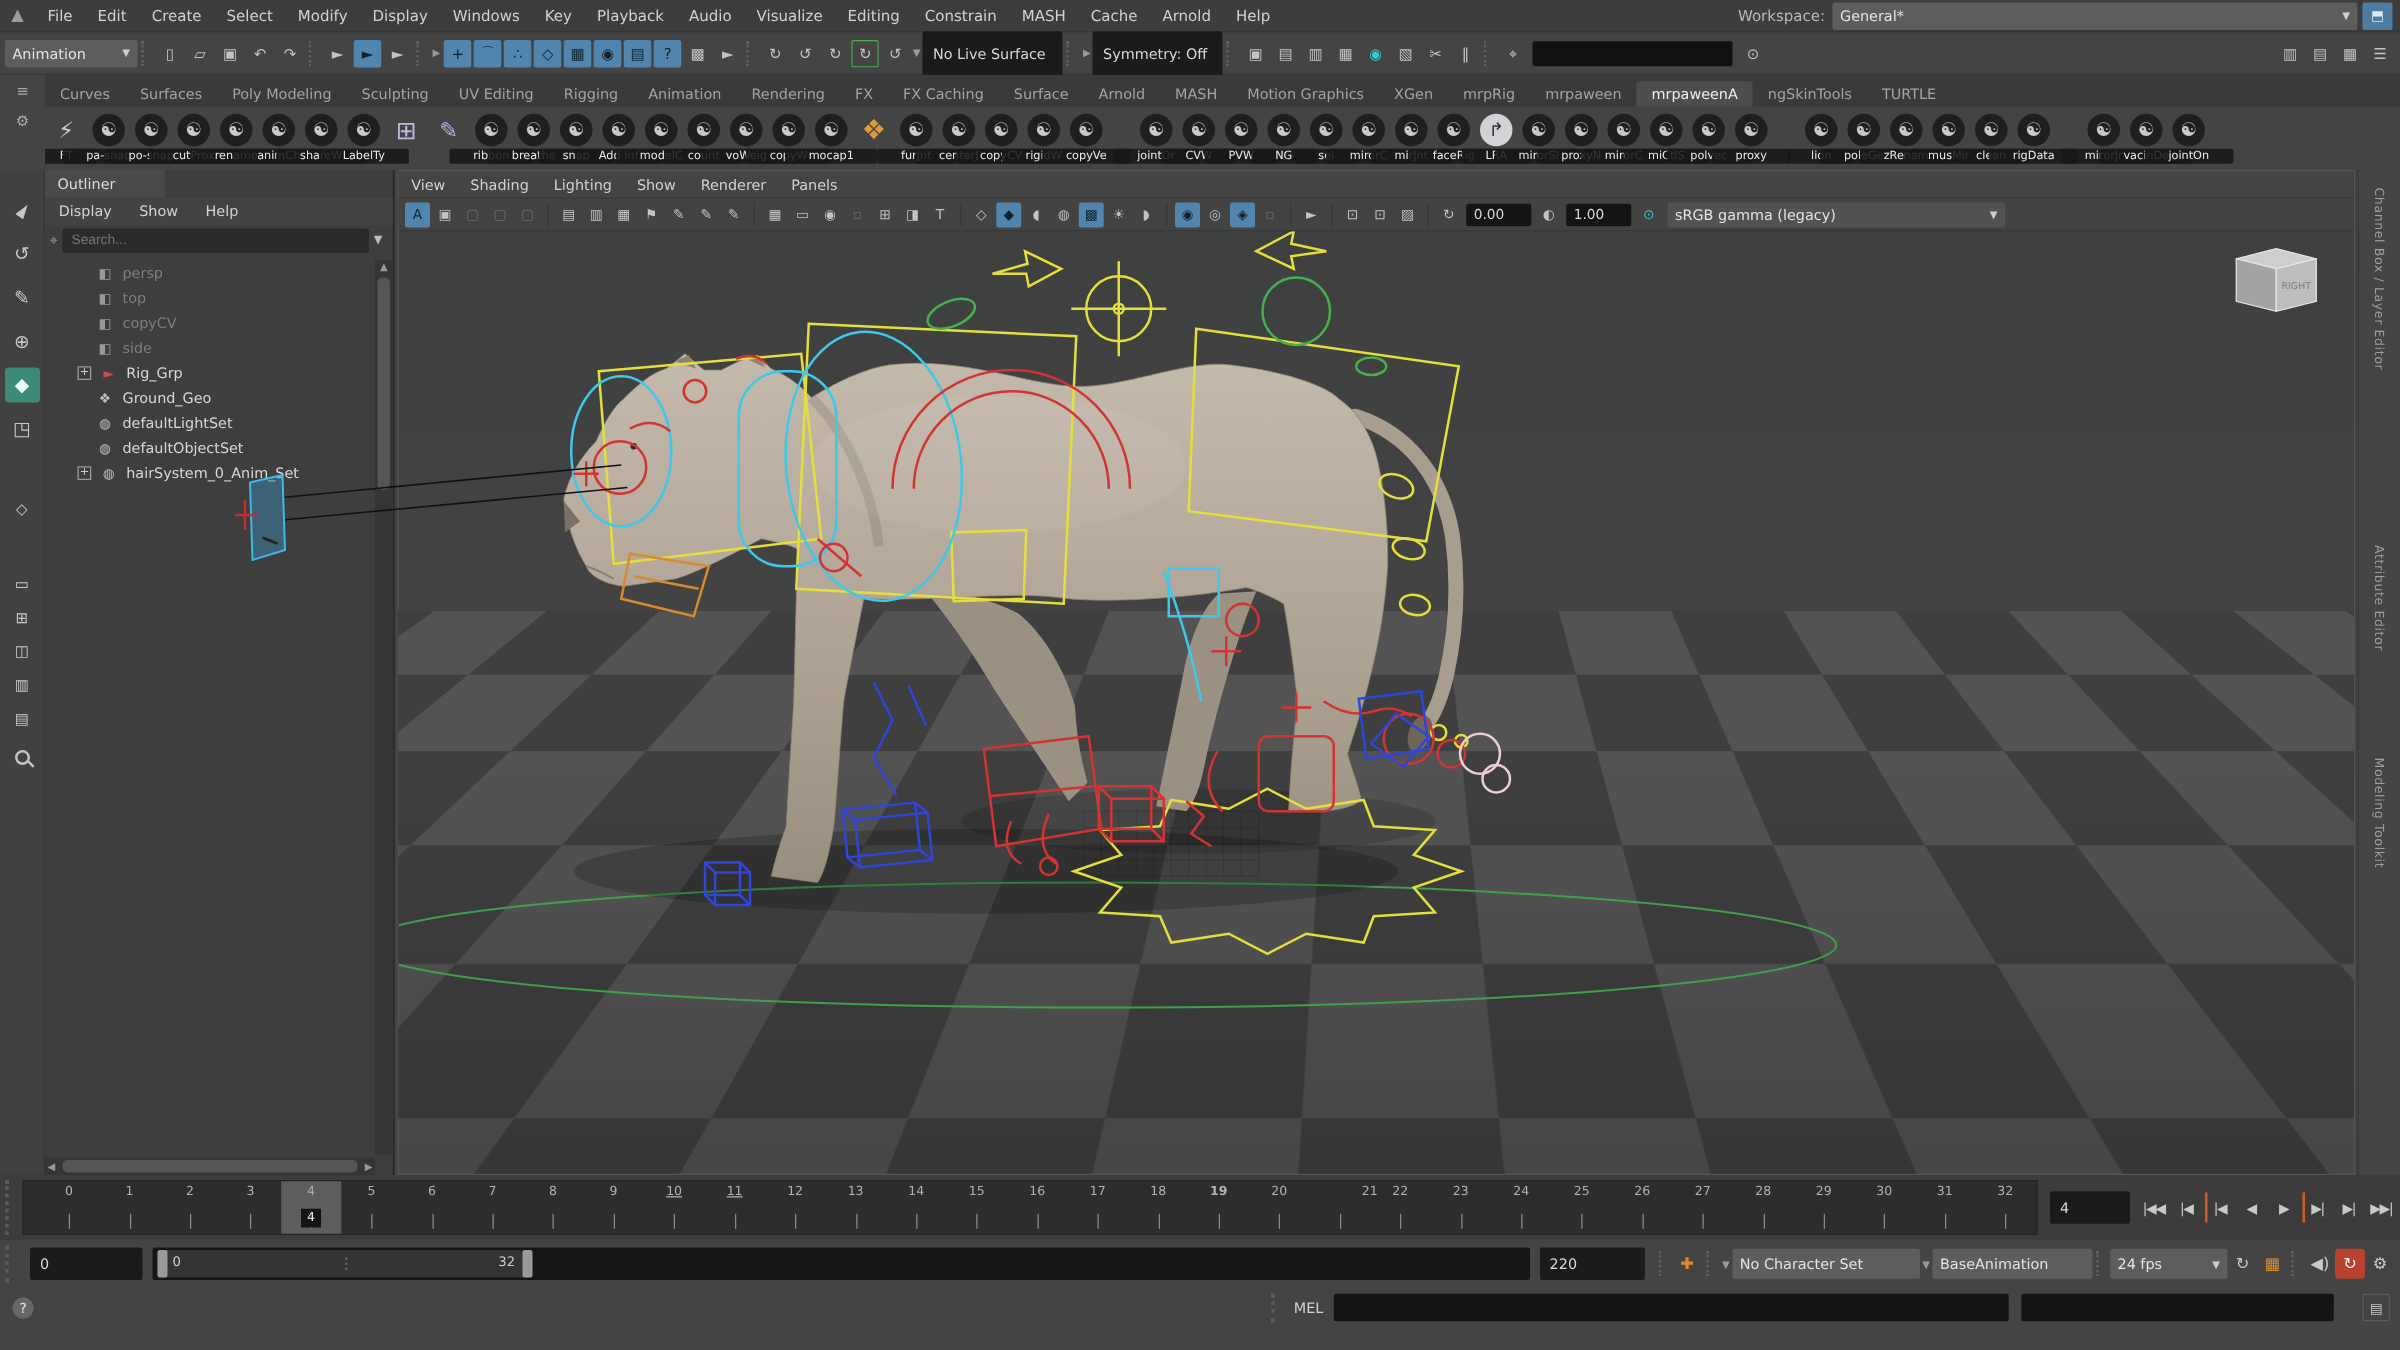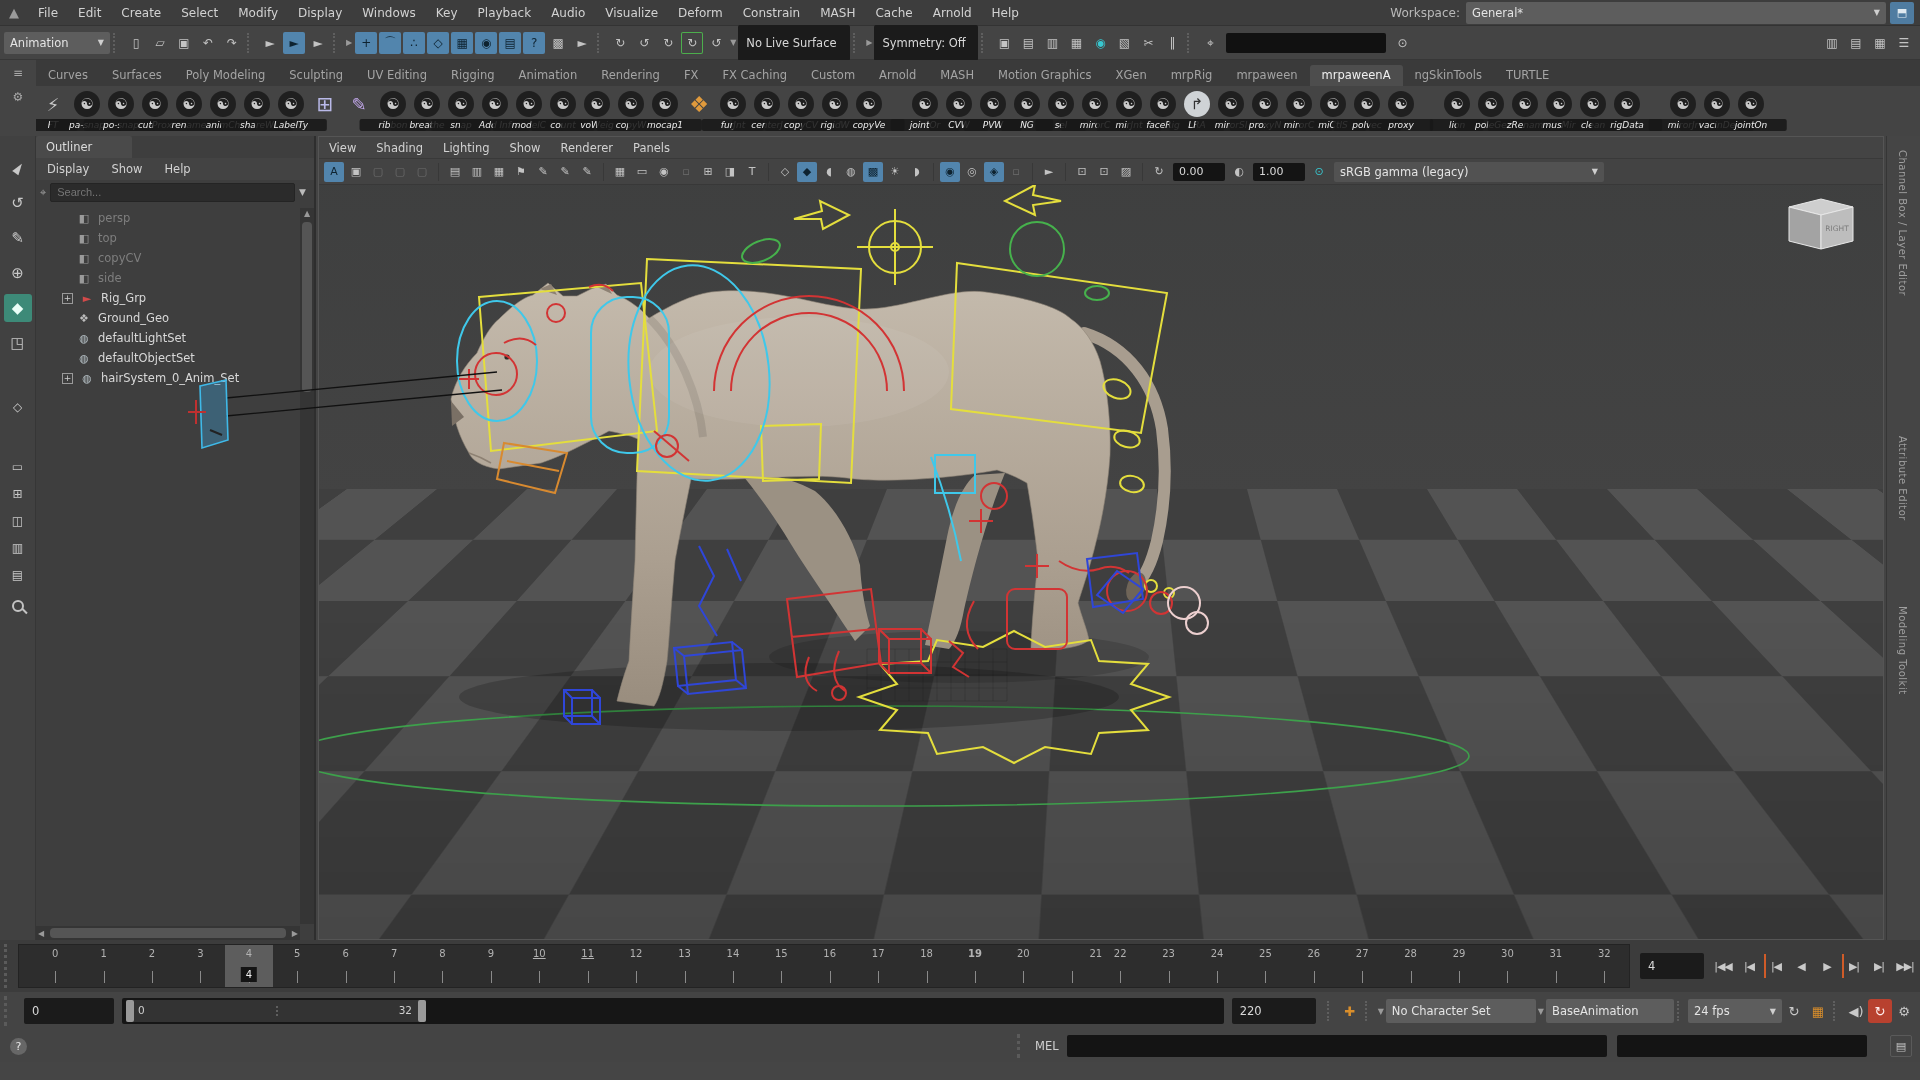"Deform" span.menu-item { text: Deform -> Editing }
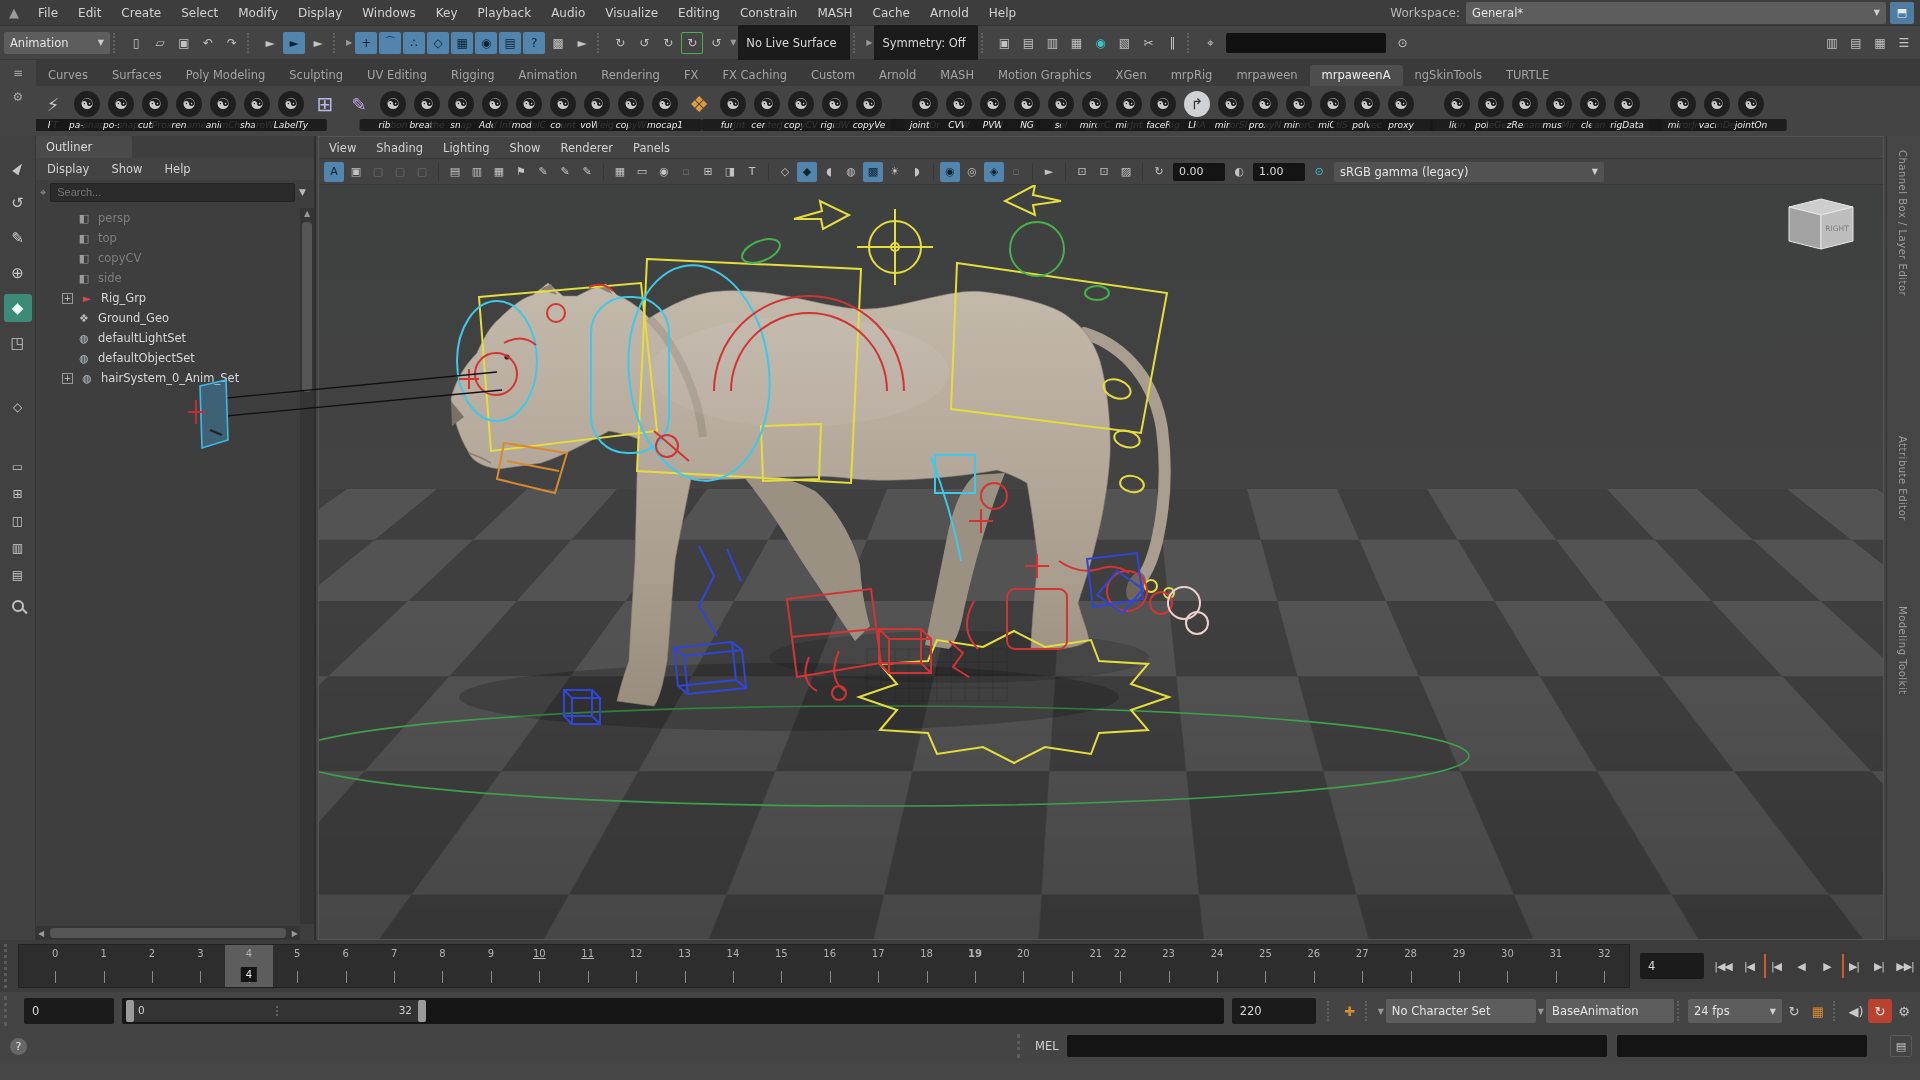"Custom" span.shelf-tab { text: Custom -> Surface }
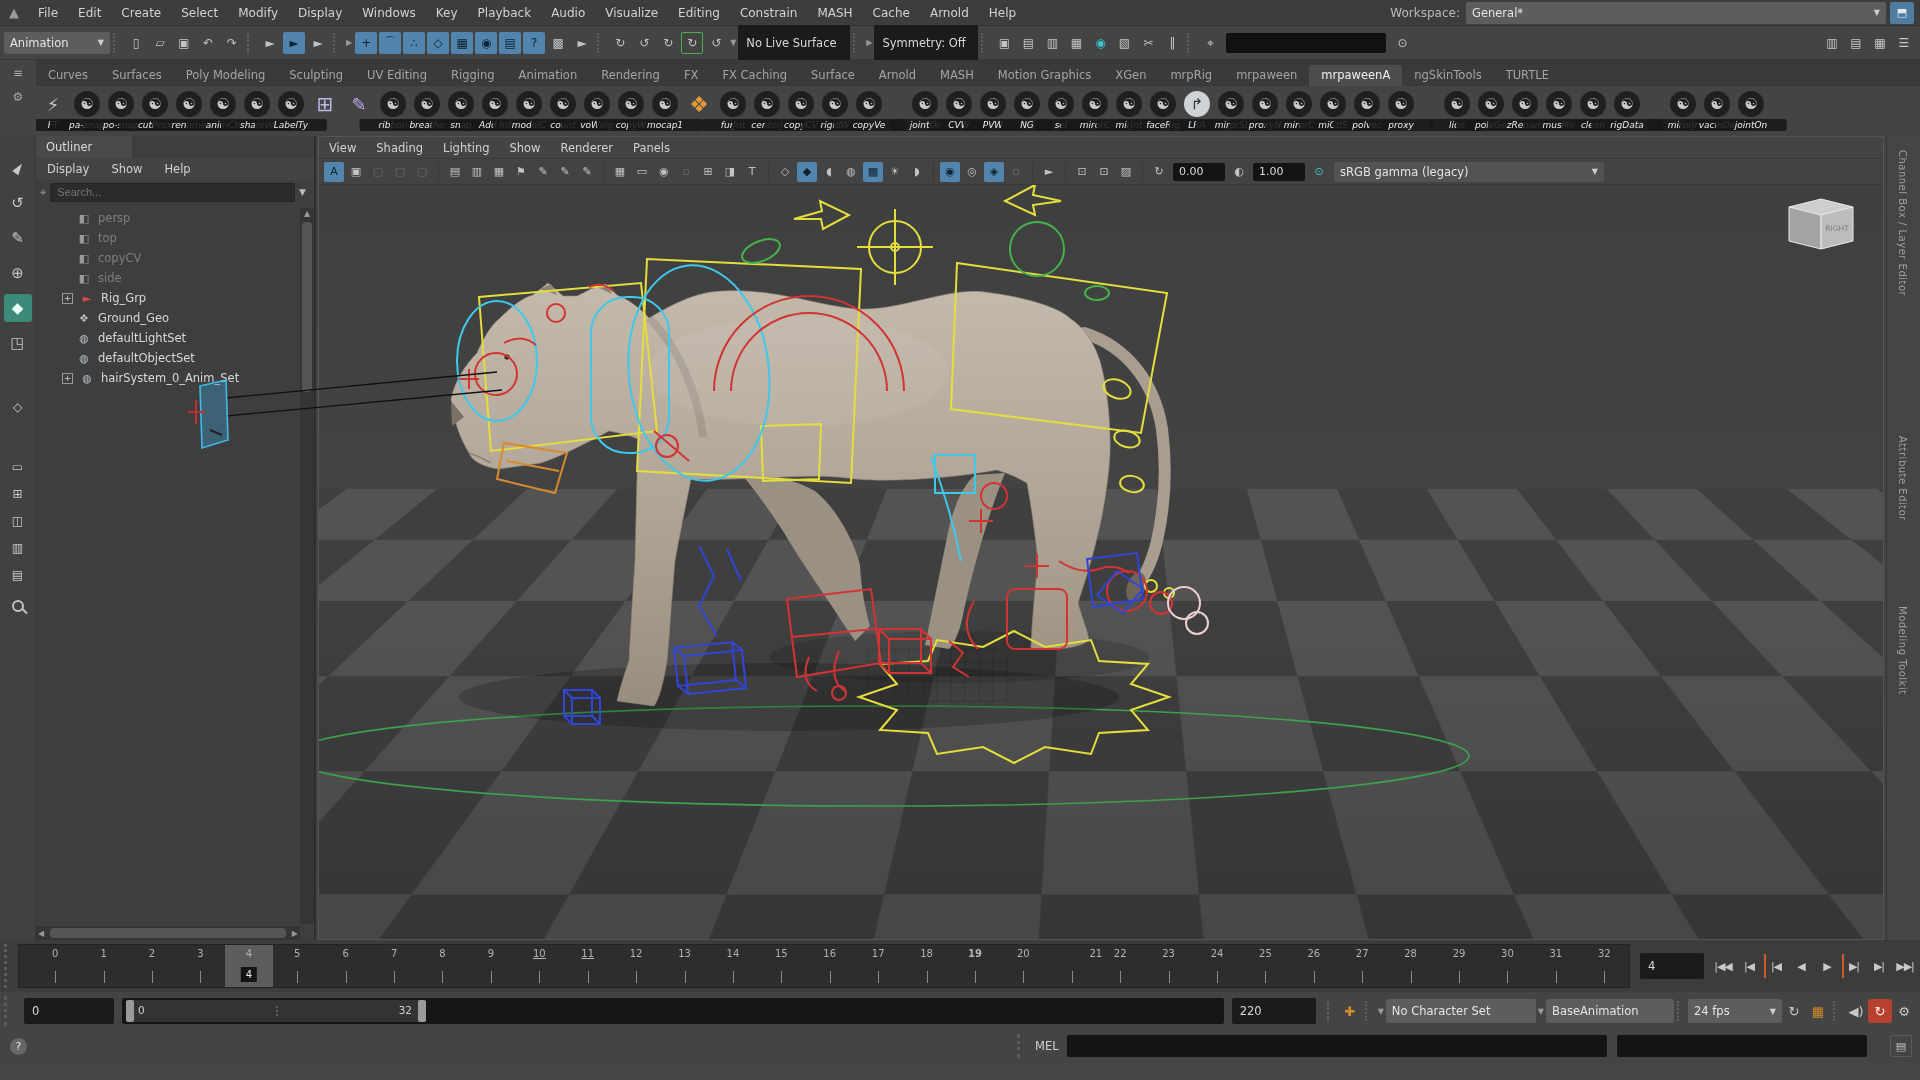"FT" .shelf-item .lbl { font-style: italic -> none }
